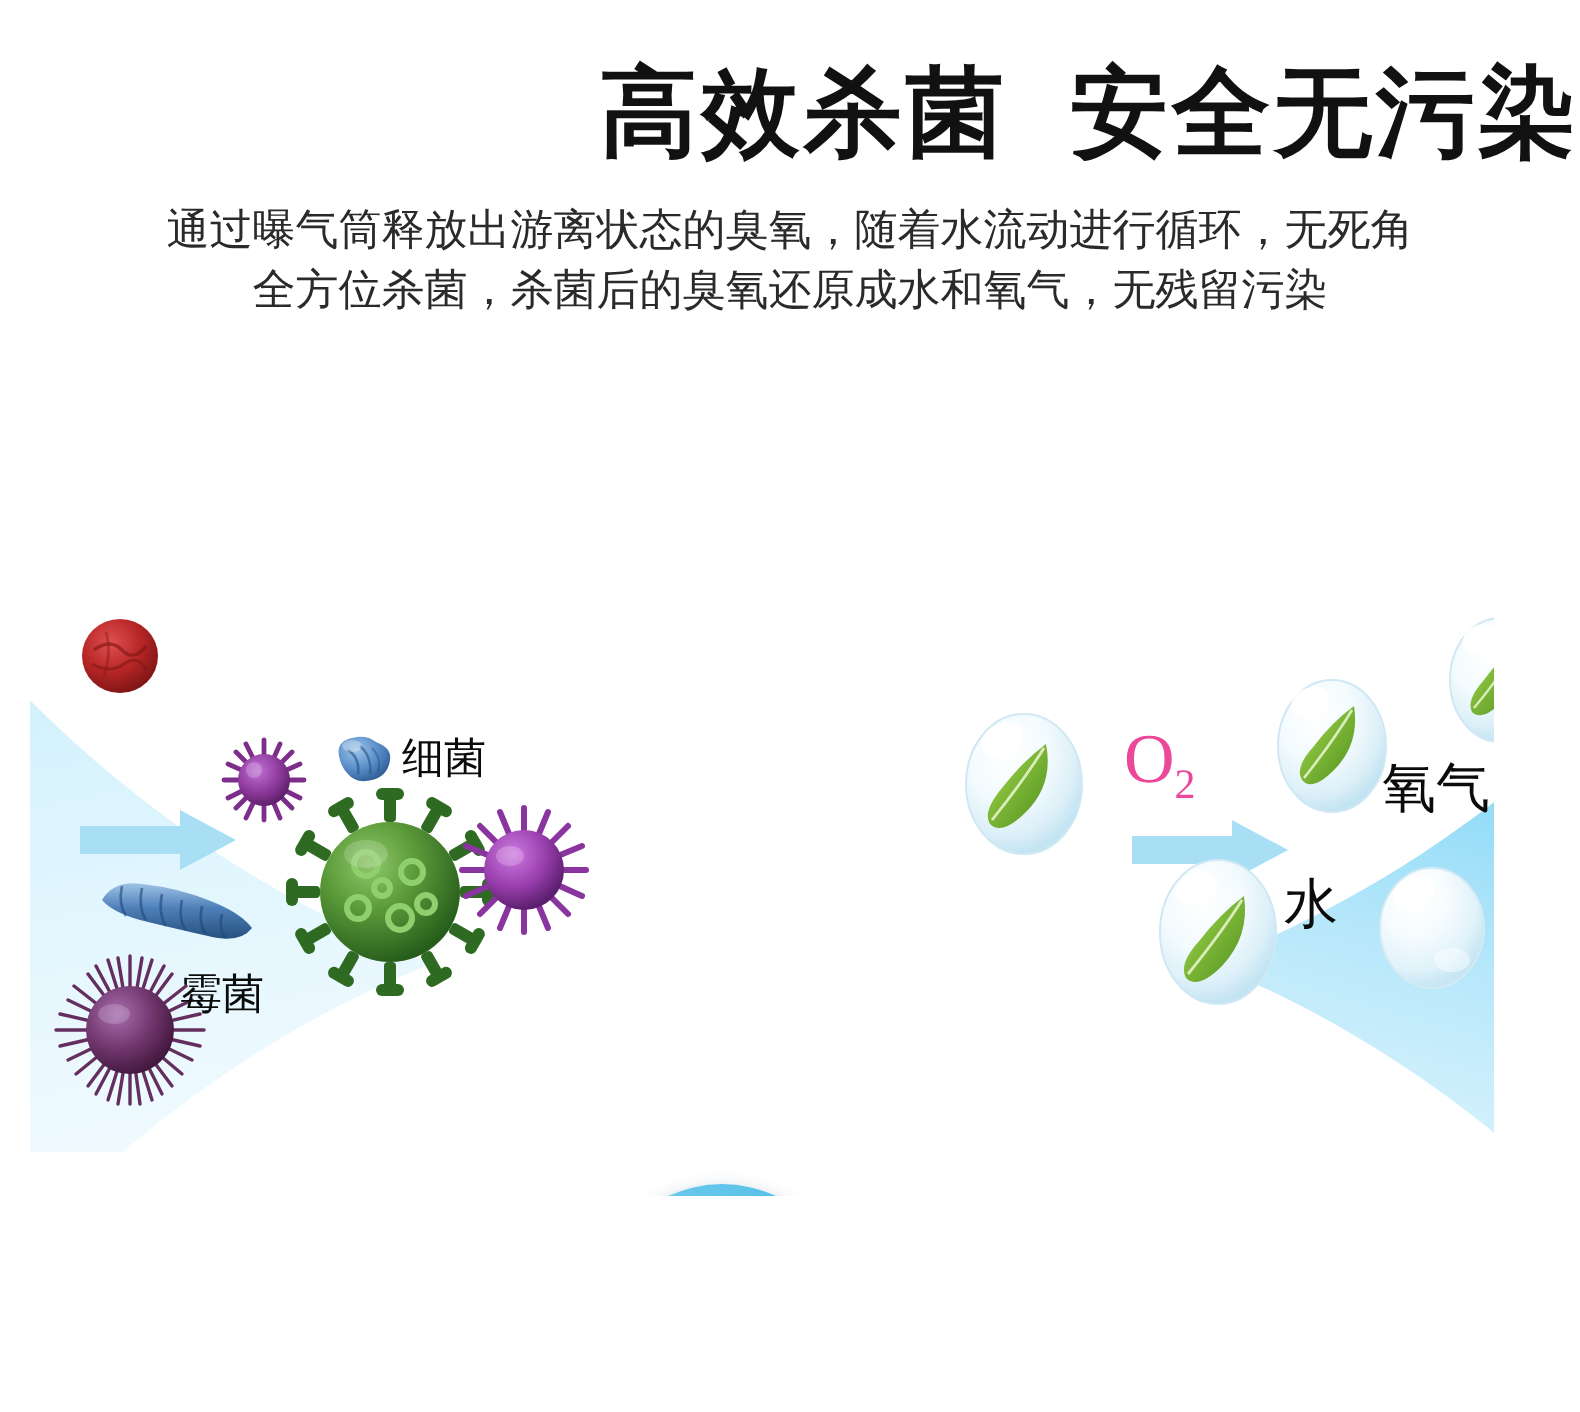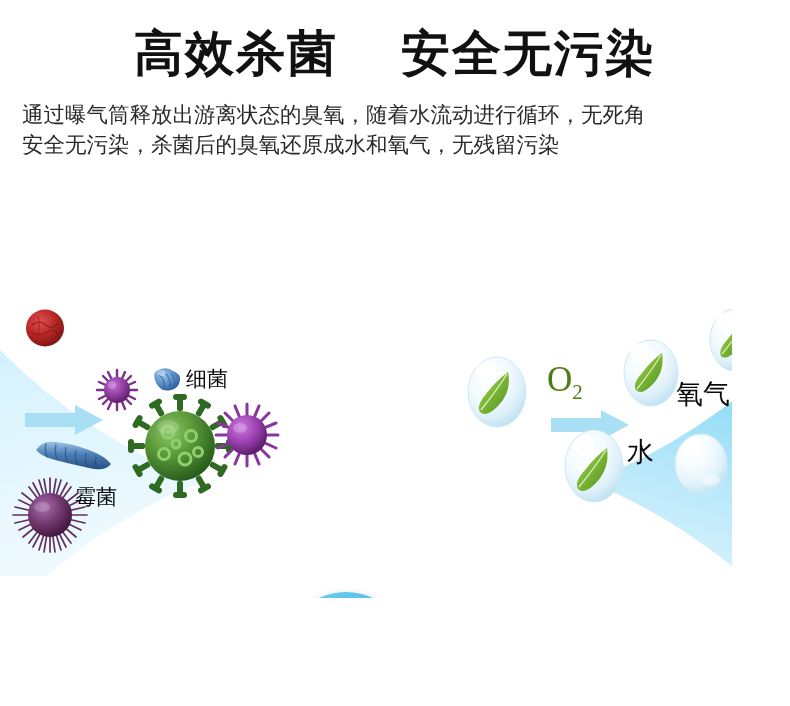"高效杀菌 安全无污染" #title { font-family: Liberation Mono, monospace -> Liberation Sans, sans-serif; text-align: center -> right }
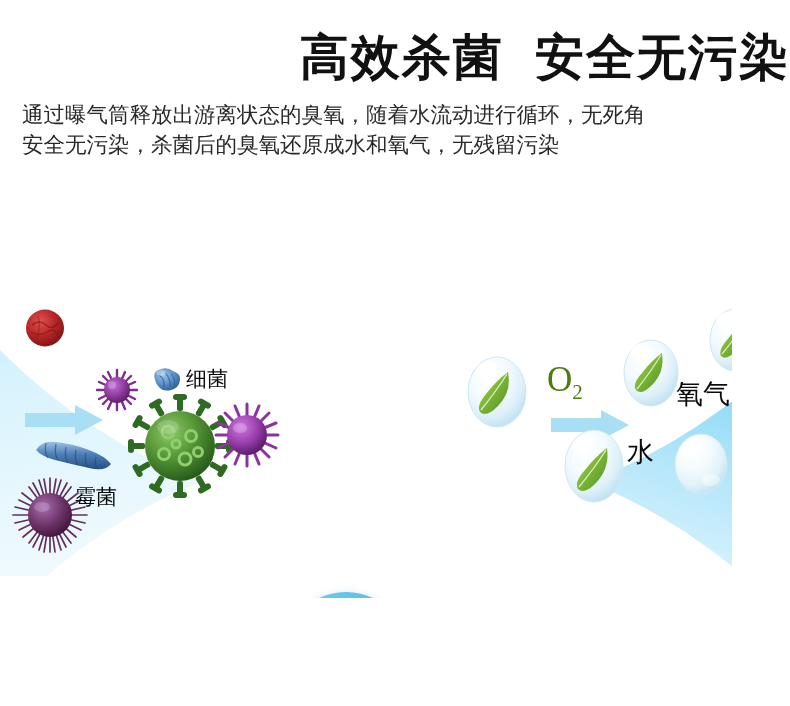"通过曝气筒释放出游离状态的臭氧，随着水流动进行循环，无死角" #subtitle { text-align: none -> center }
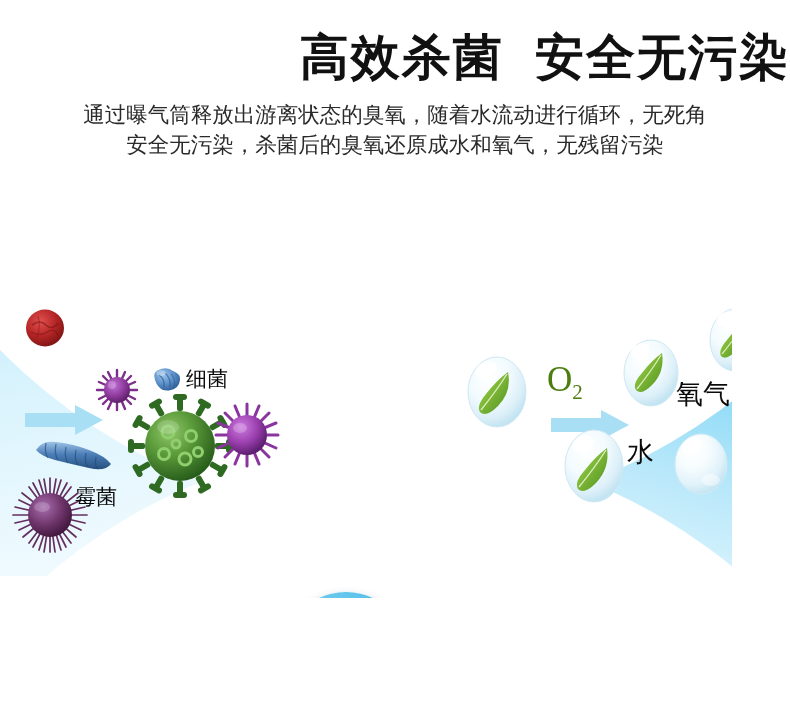"安全无污染，杀菌后的臭氧还原成水和氧气，无残留污染" div { text: 安全无污染 -> 全方位杀菌 }
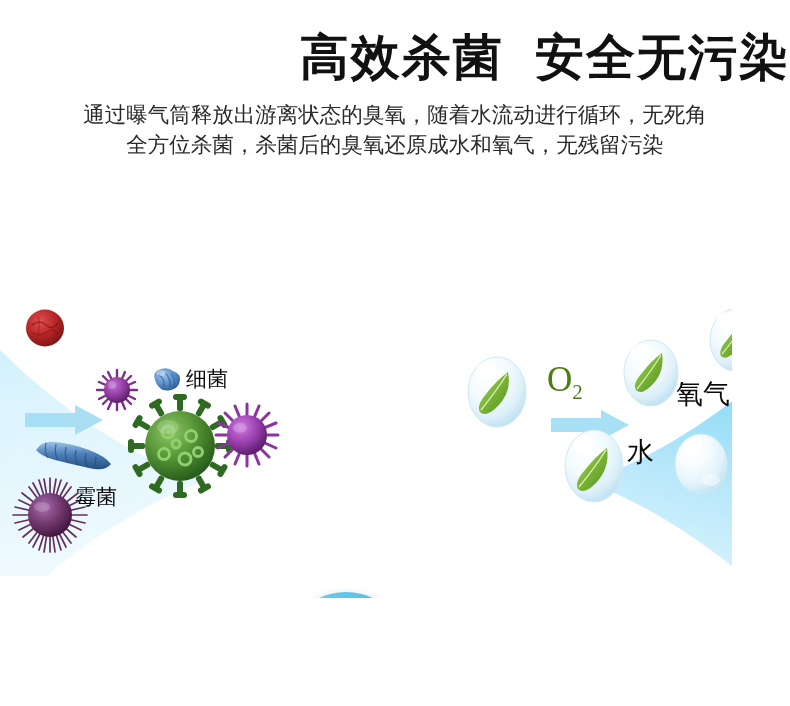"细菌" #stage { left: 0 -> 15px }
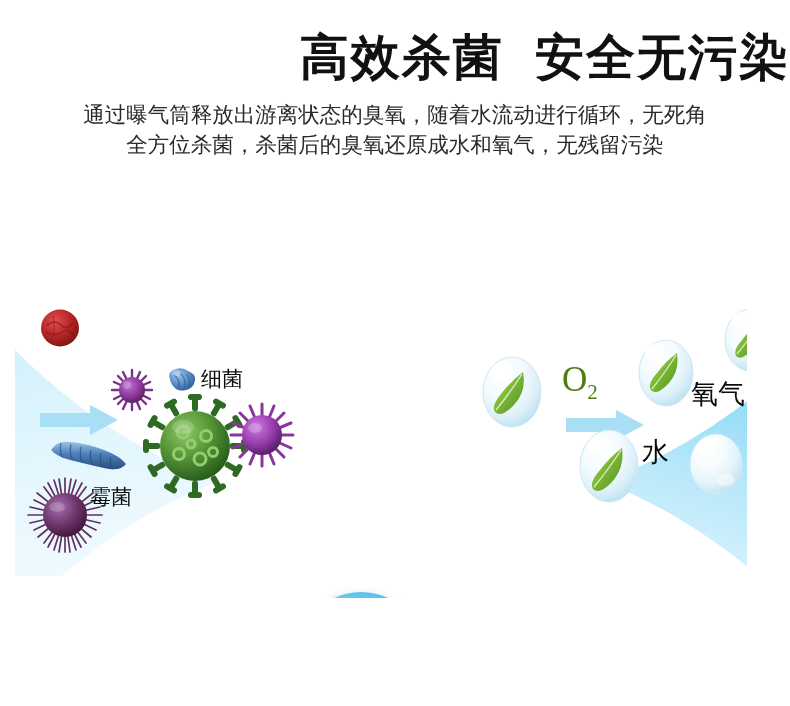"O2" .formula { color: #4d7c0f -> #ec4899 }
